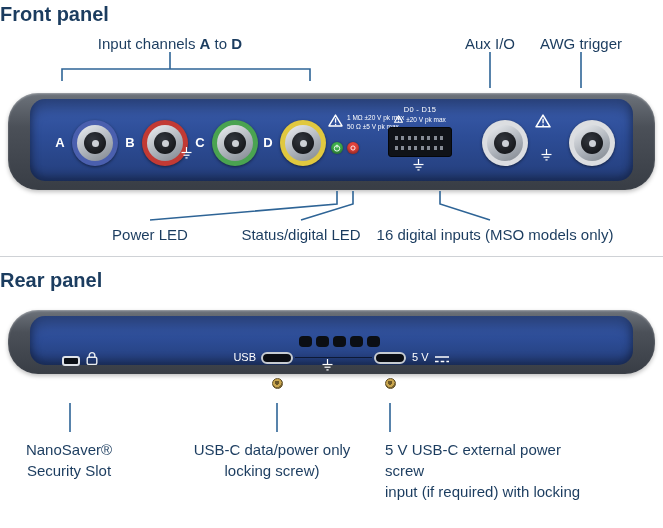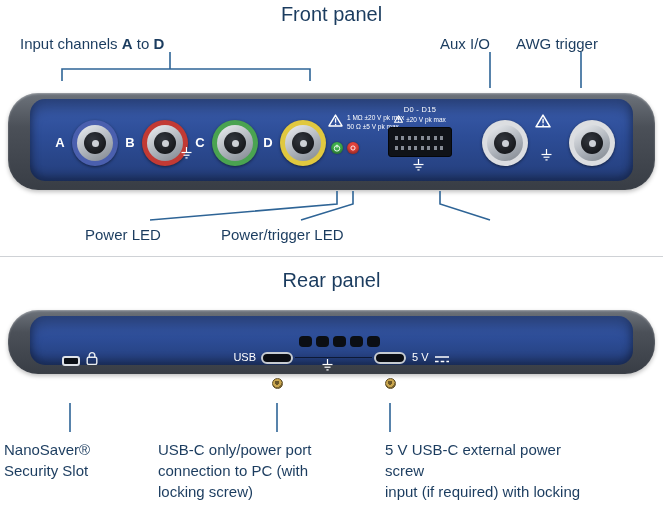"Front panel" .sec-title { font-weight: 400 -> 700; text-align: center -> left }
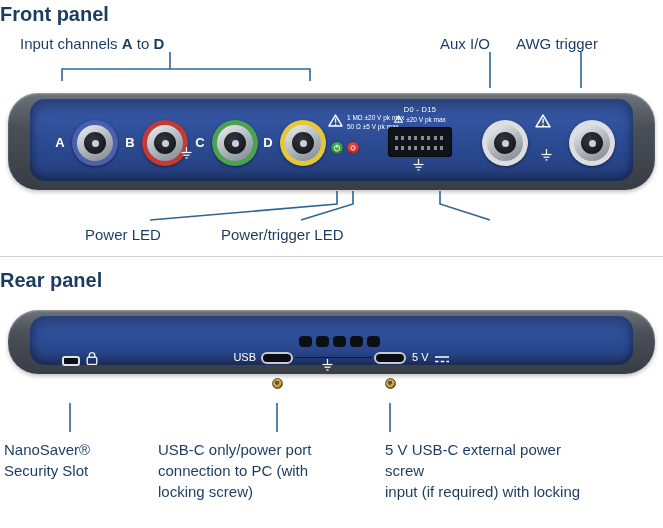"Input channels A to D" .center { text-align: none -> center }
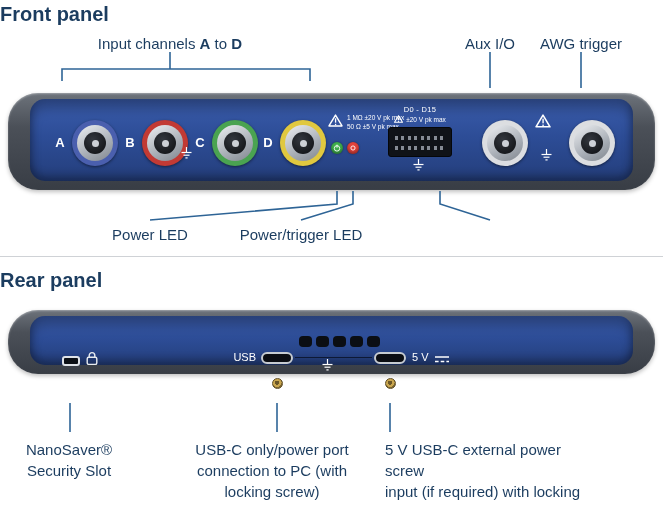"Power/trigger LED" div.lbl { text: Power/trigger -> Status/digital }
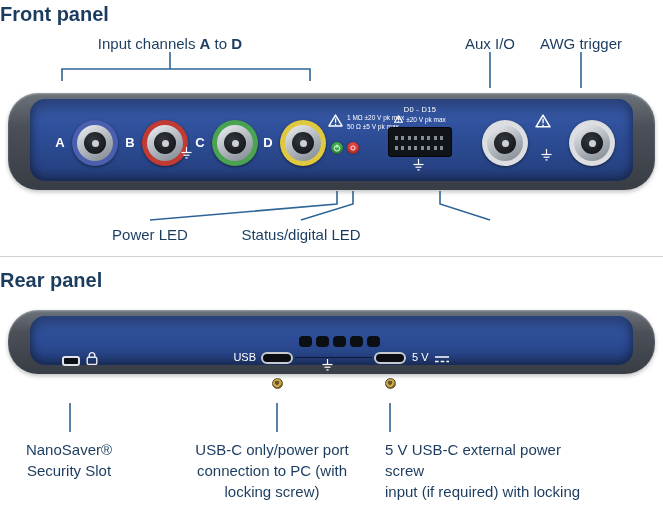"16 digital inputs (MSO models" div.lbl { html: none -> <div>16 digital inputs (MSO models only)</div> }
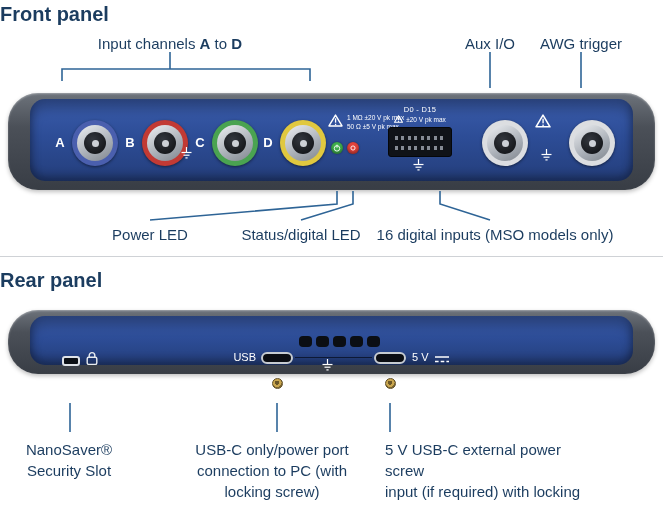"USB-C only/power port" div { text: only/power port -> data/power only }
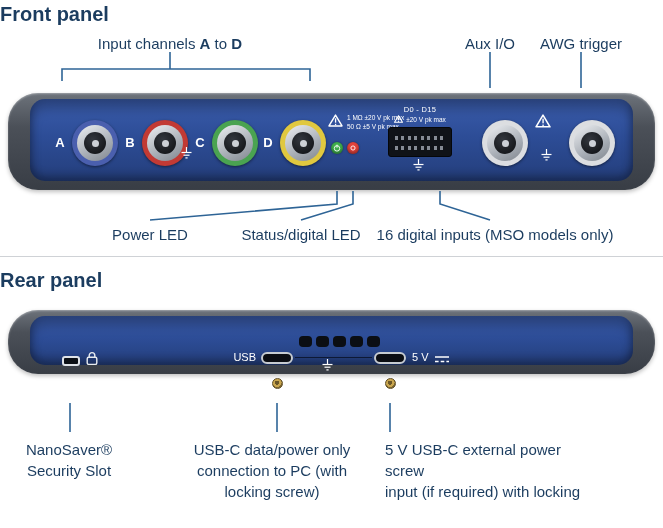"connection to PC (with" div { html: <div>connection to PC (with</div> -> none }
